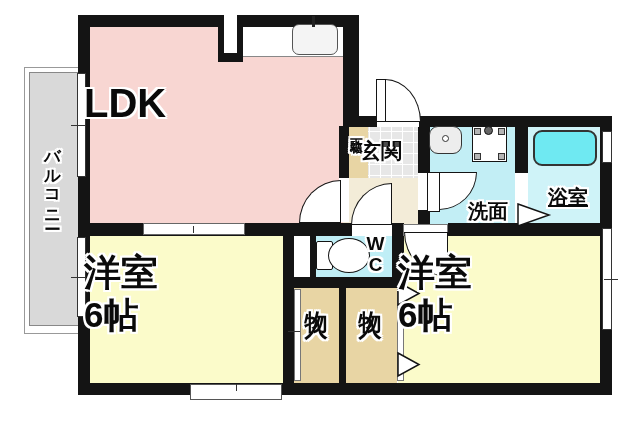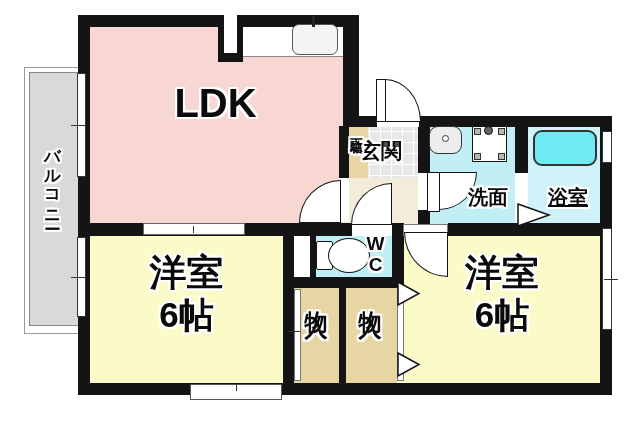"LDK" .ctr { text-align: center -> left }
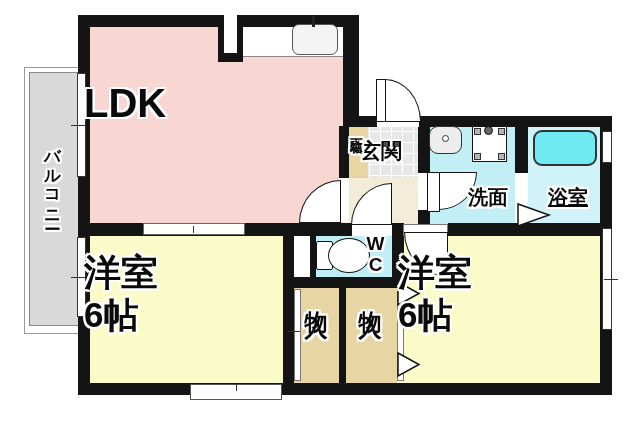"洗面" div.lbl { top: 186px -> 200px }
